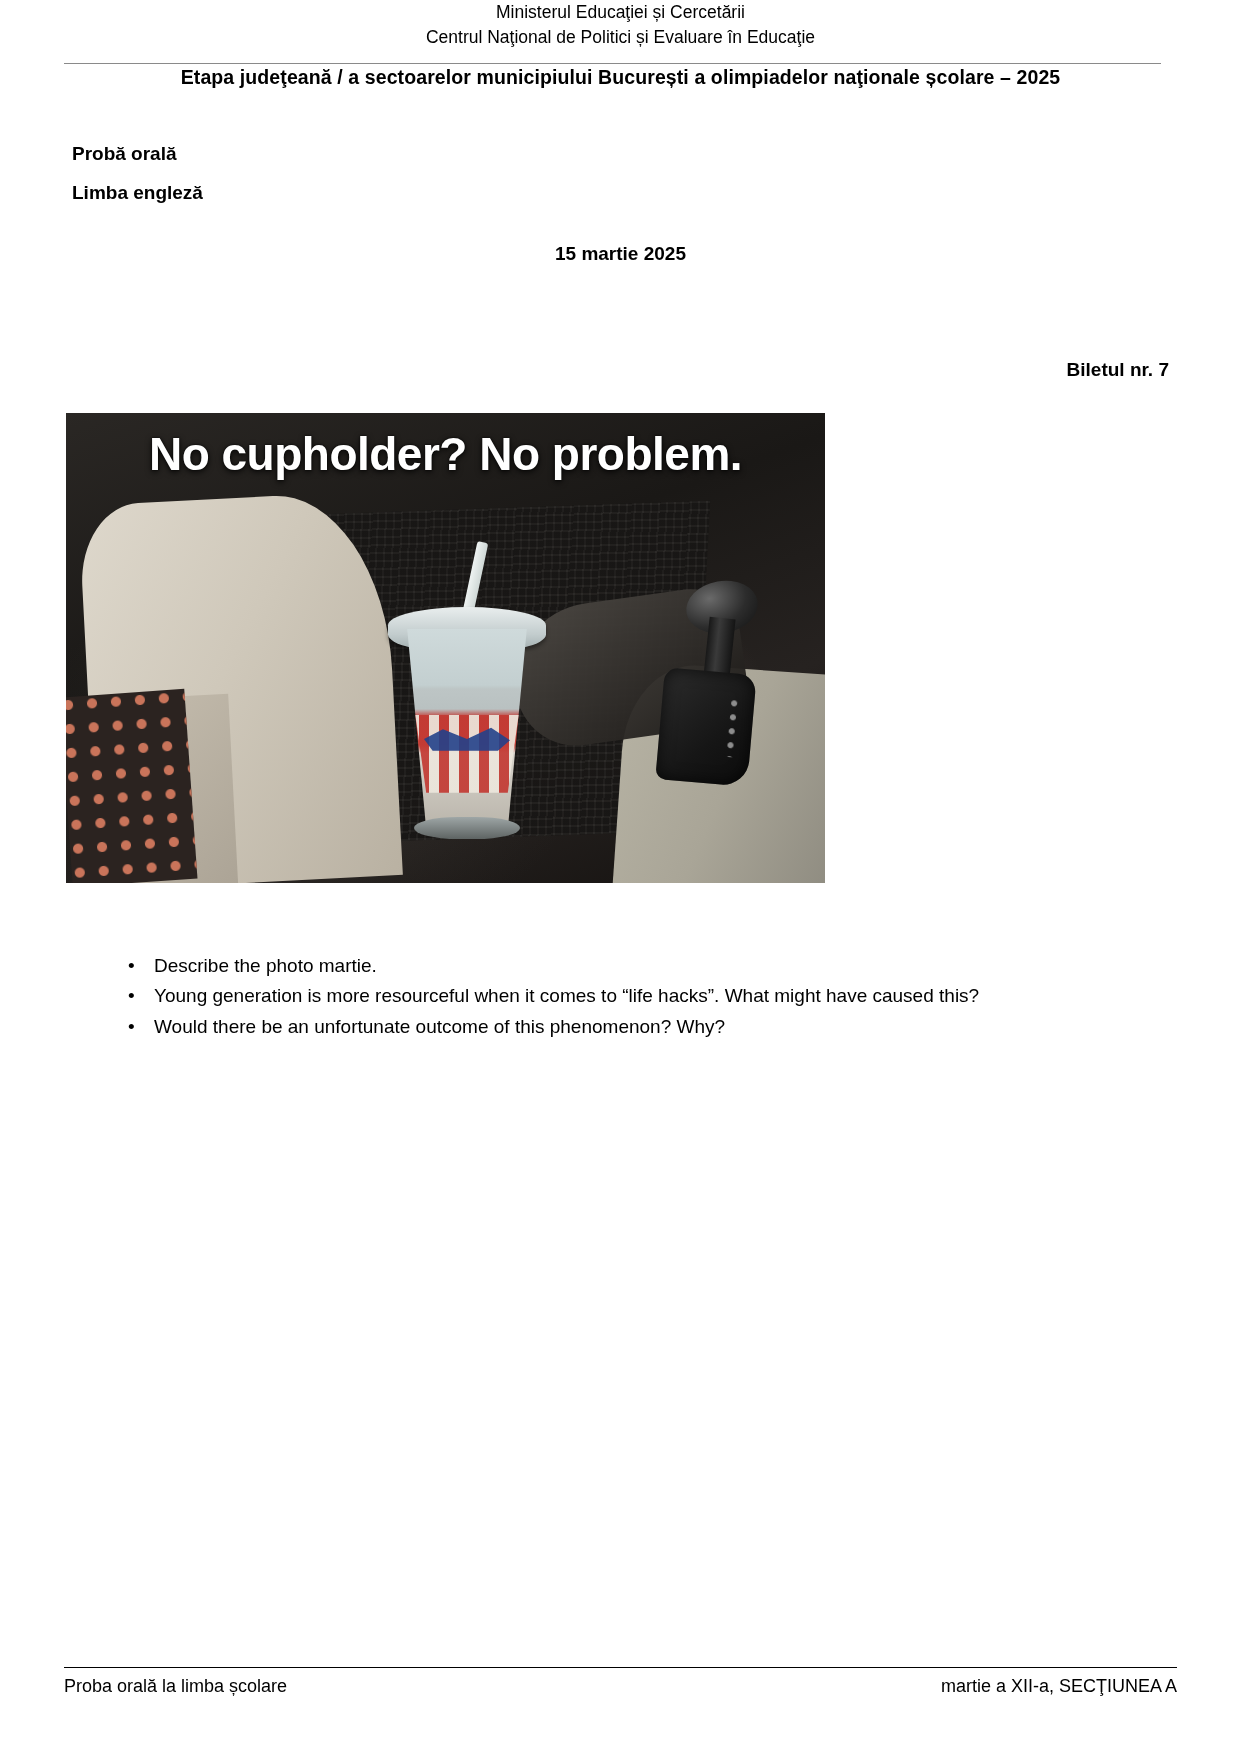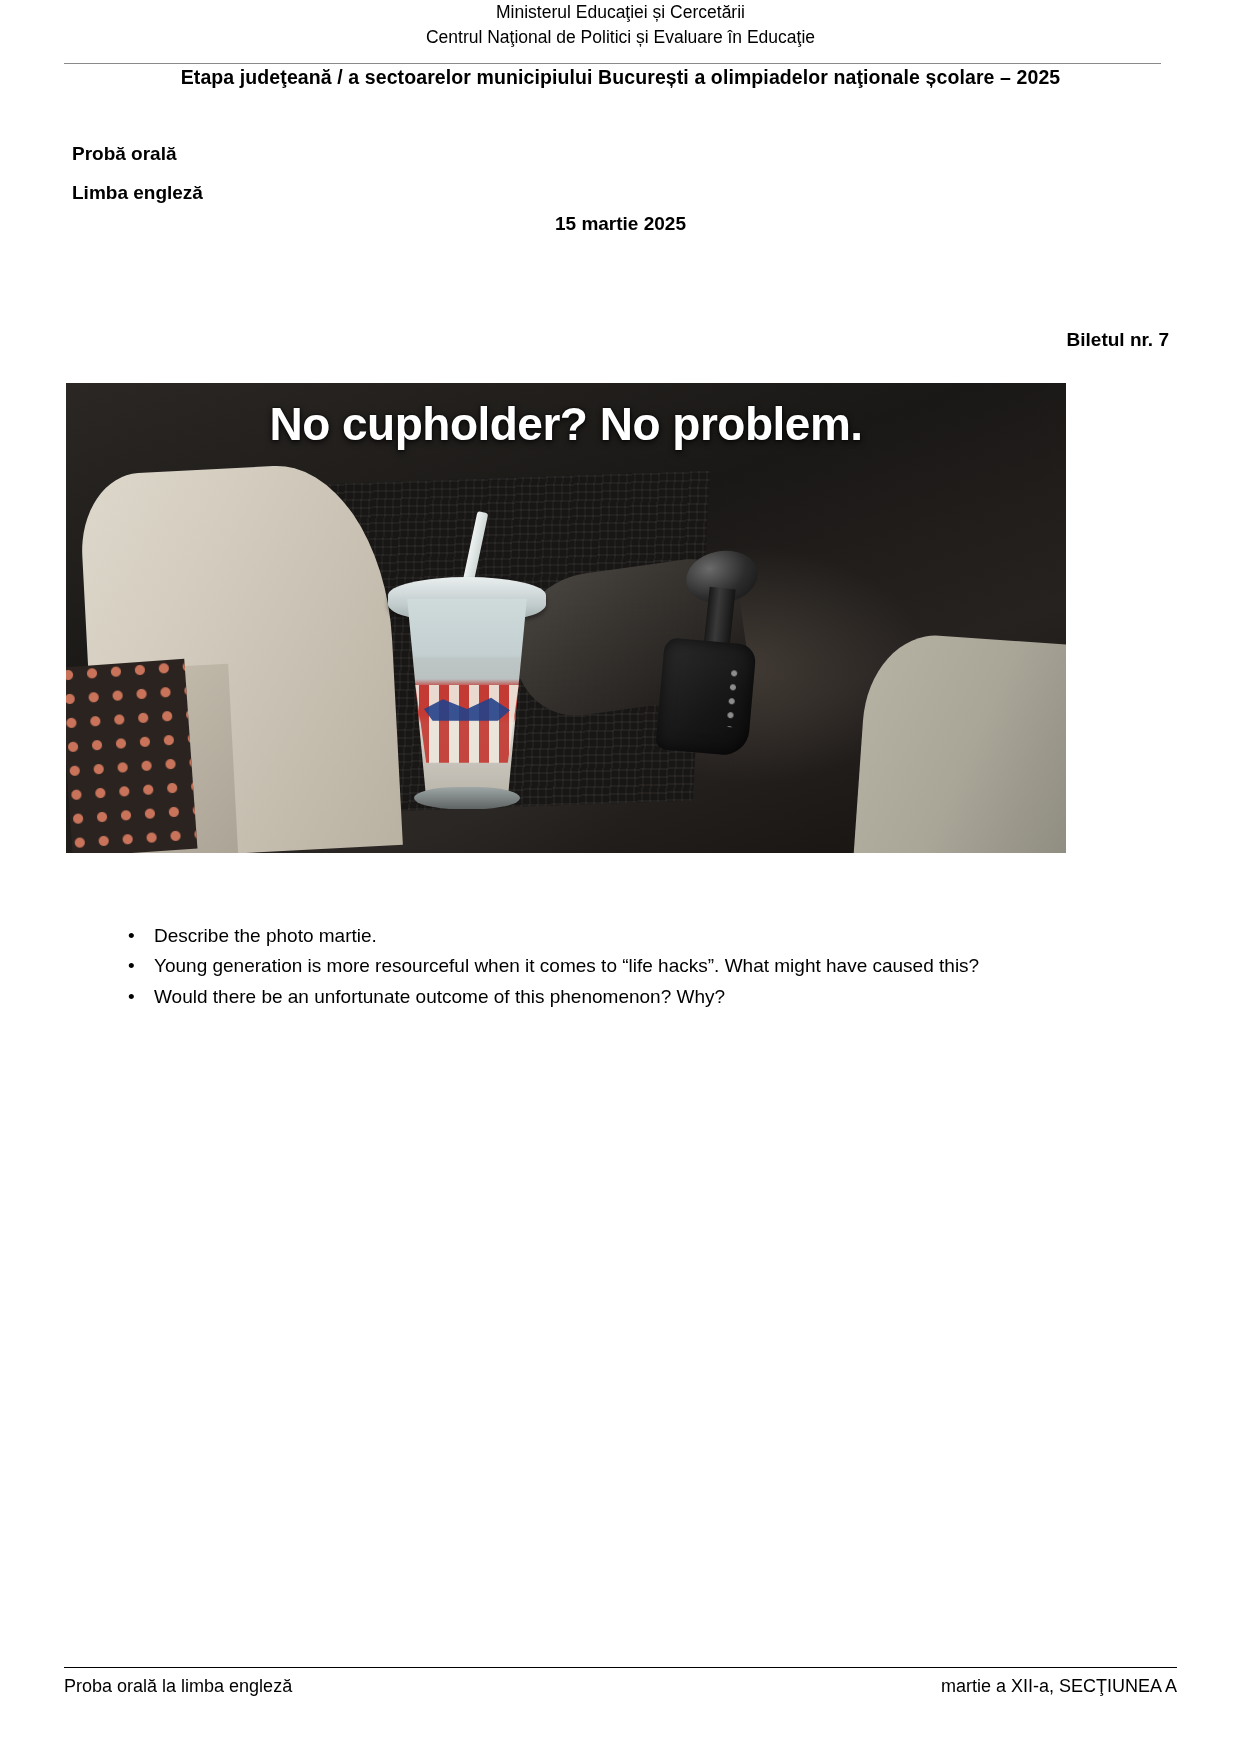"15 martie 2025" .exam-date { margin-top: none -> 30px }
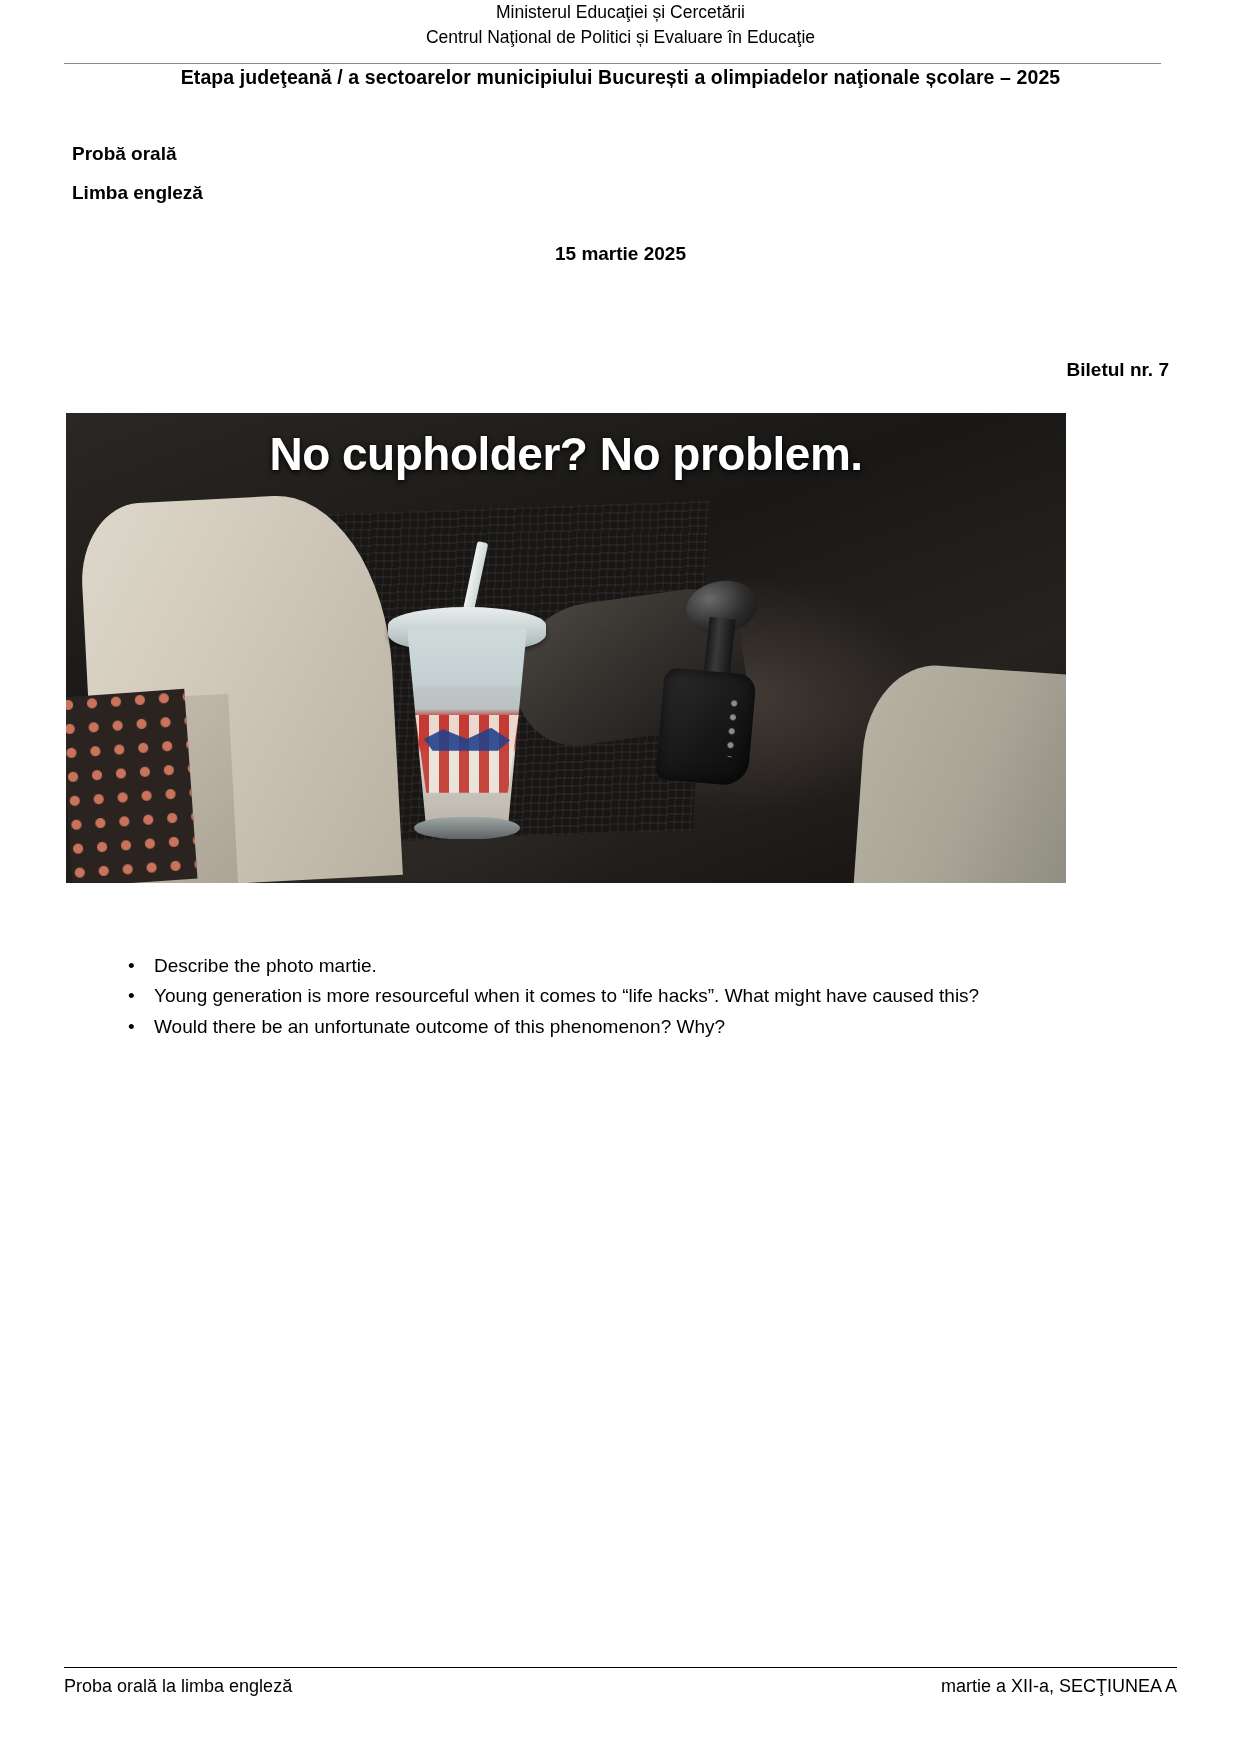"No cupholder? No problem." .photo-wrap { width: 1000px -> 759px }
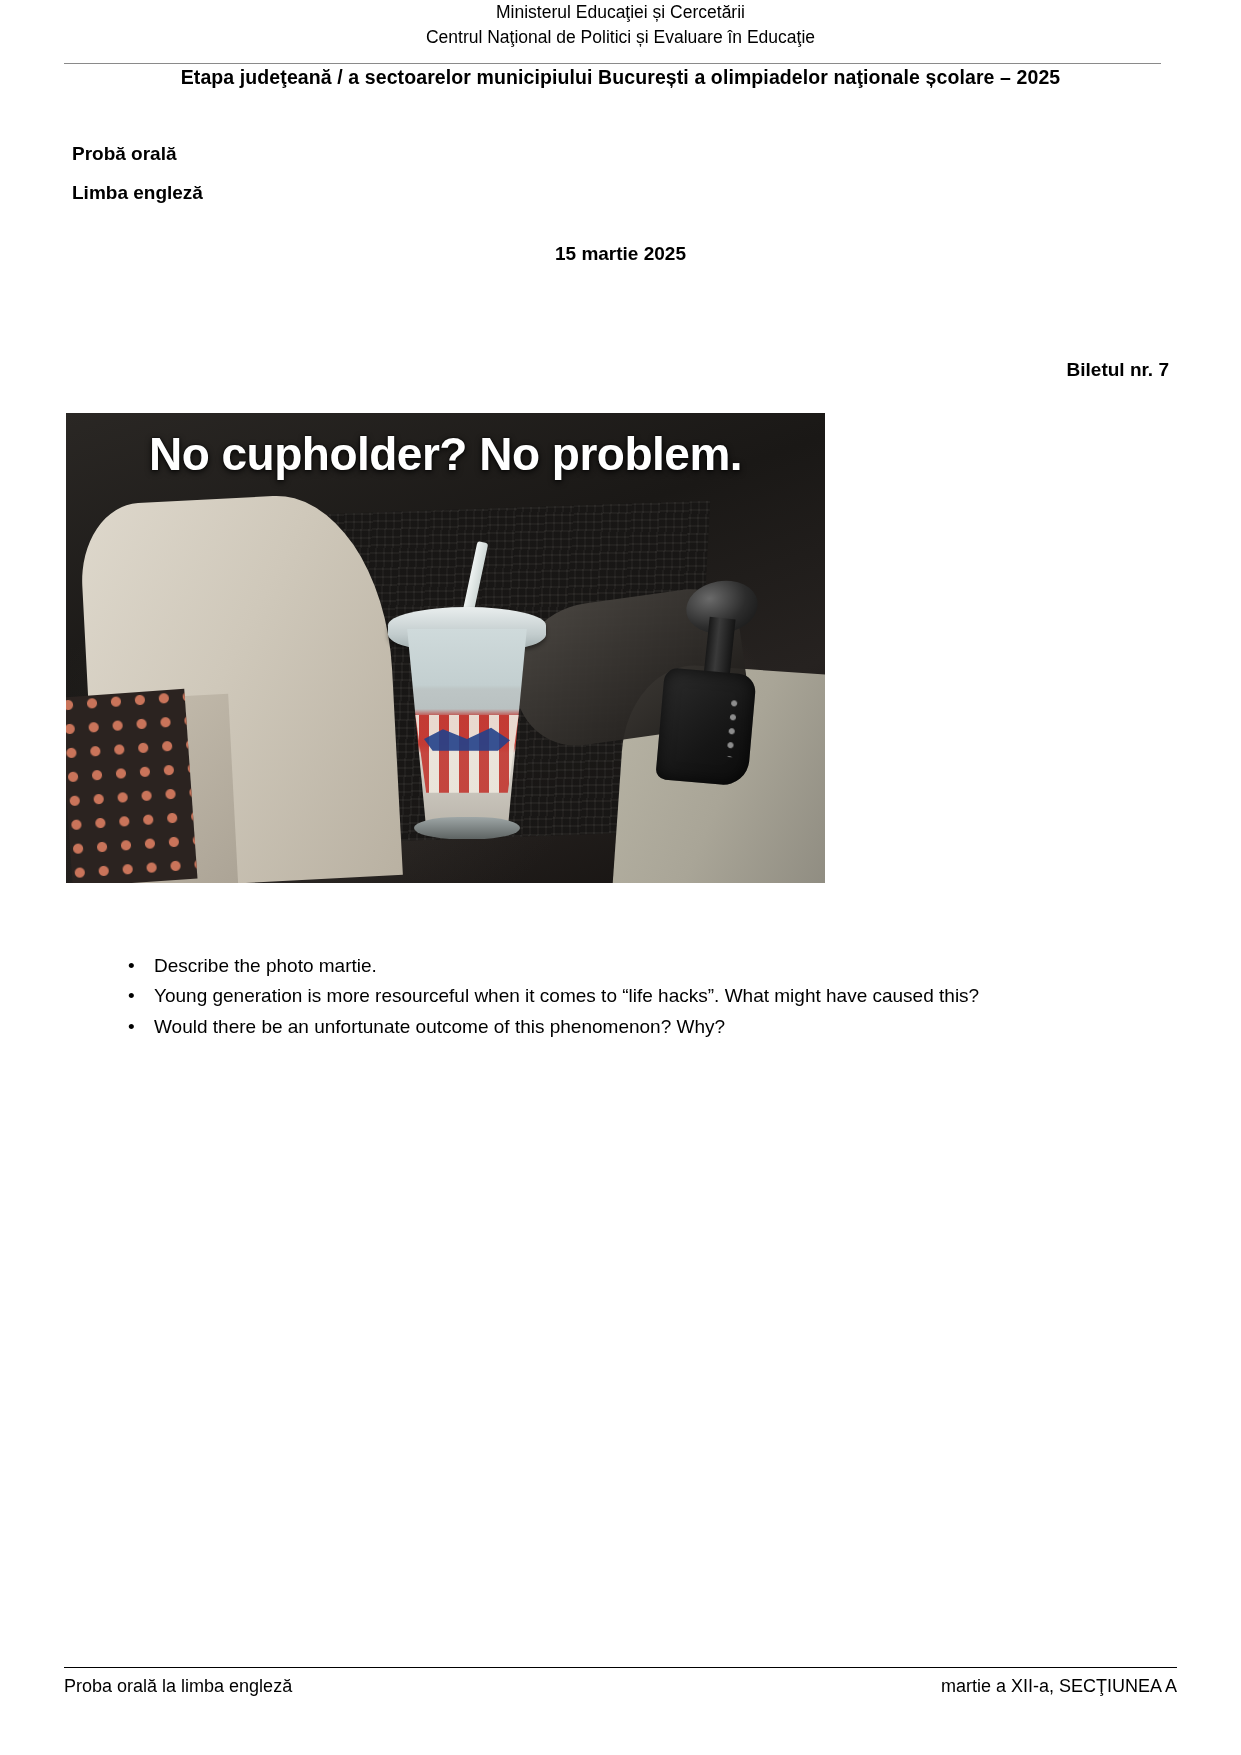"Proba orală la limba engleză" div { text: engleză -> școlare }
